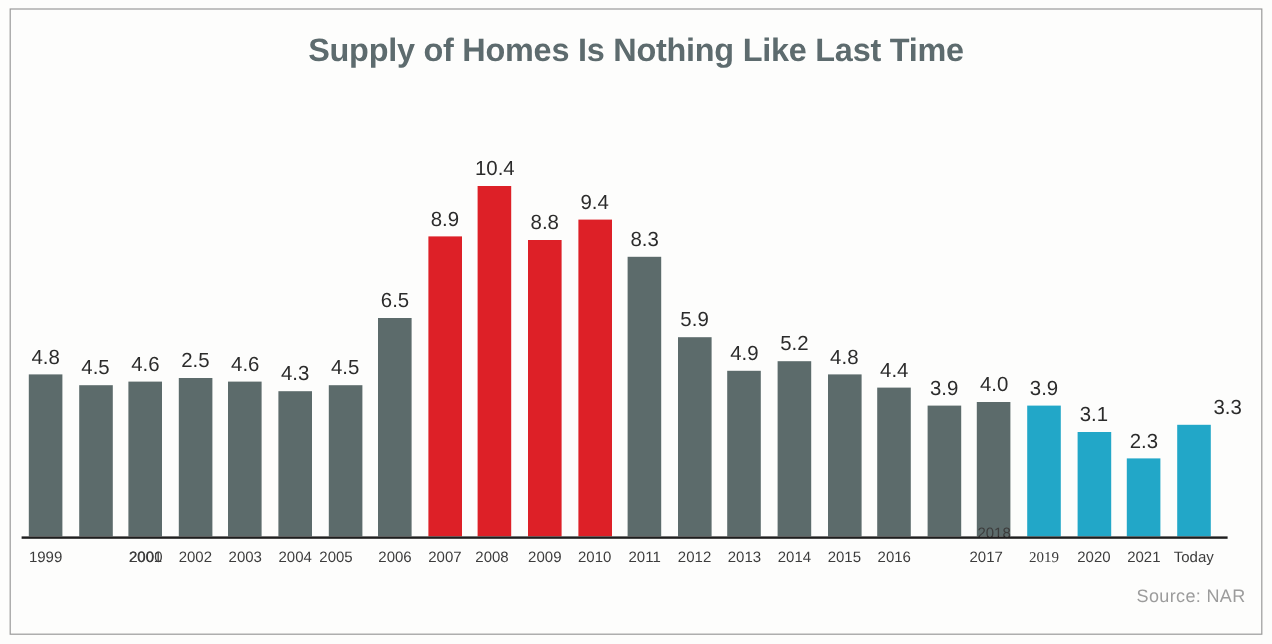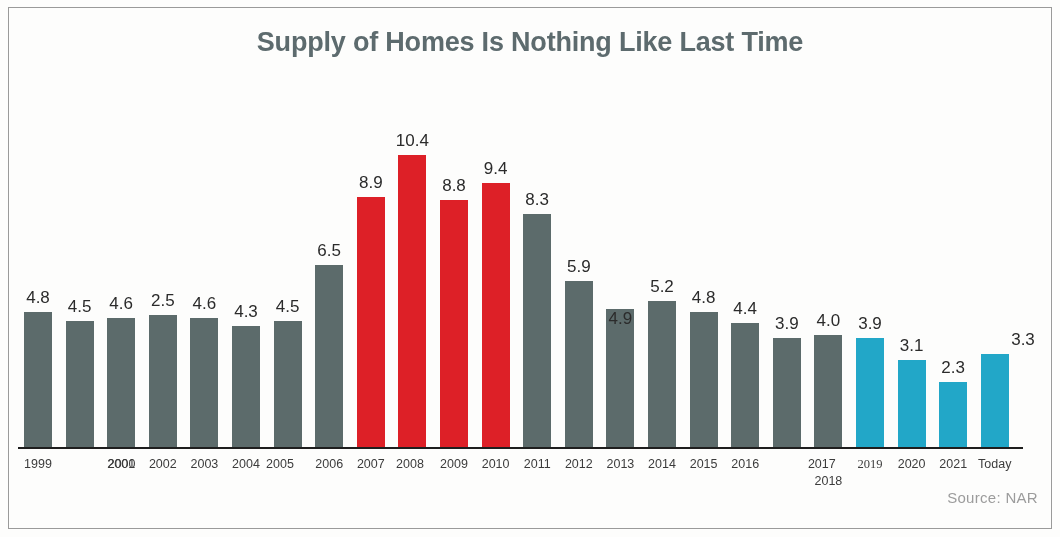"4.9" div.bar-value { margin-top: 24px -> none }
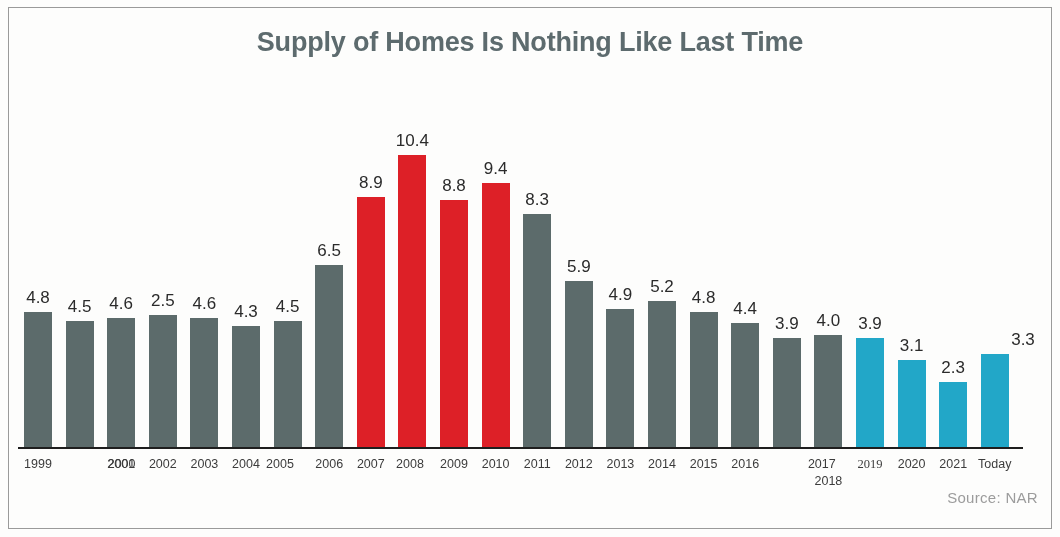"2018" div.bar-cat { top: 474px -> 437px }
